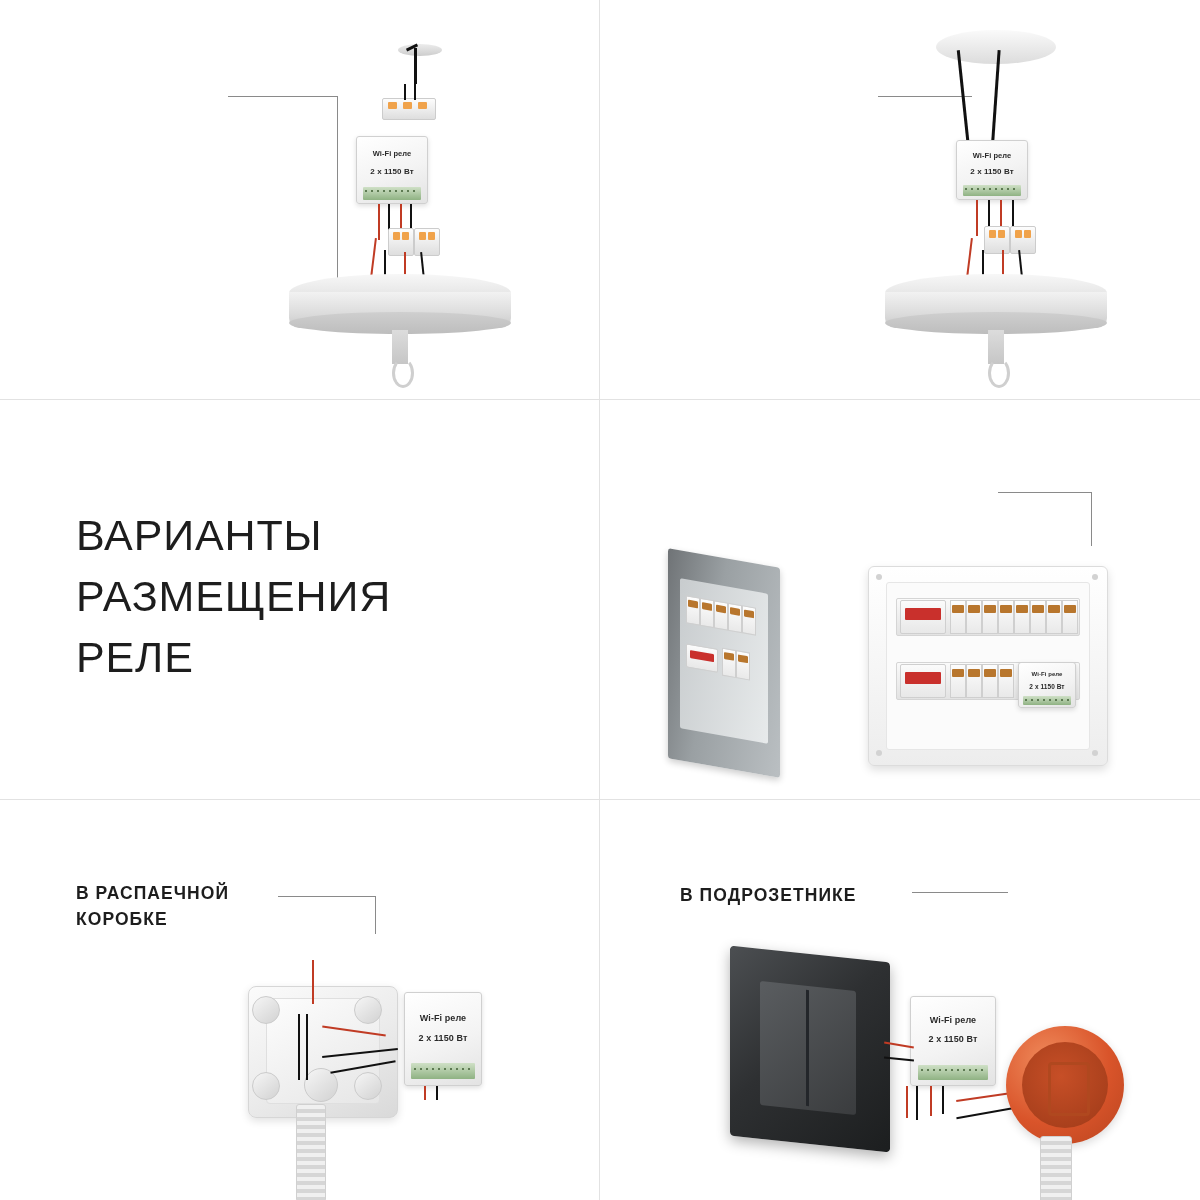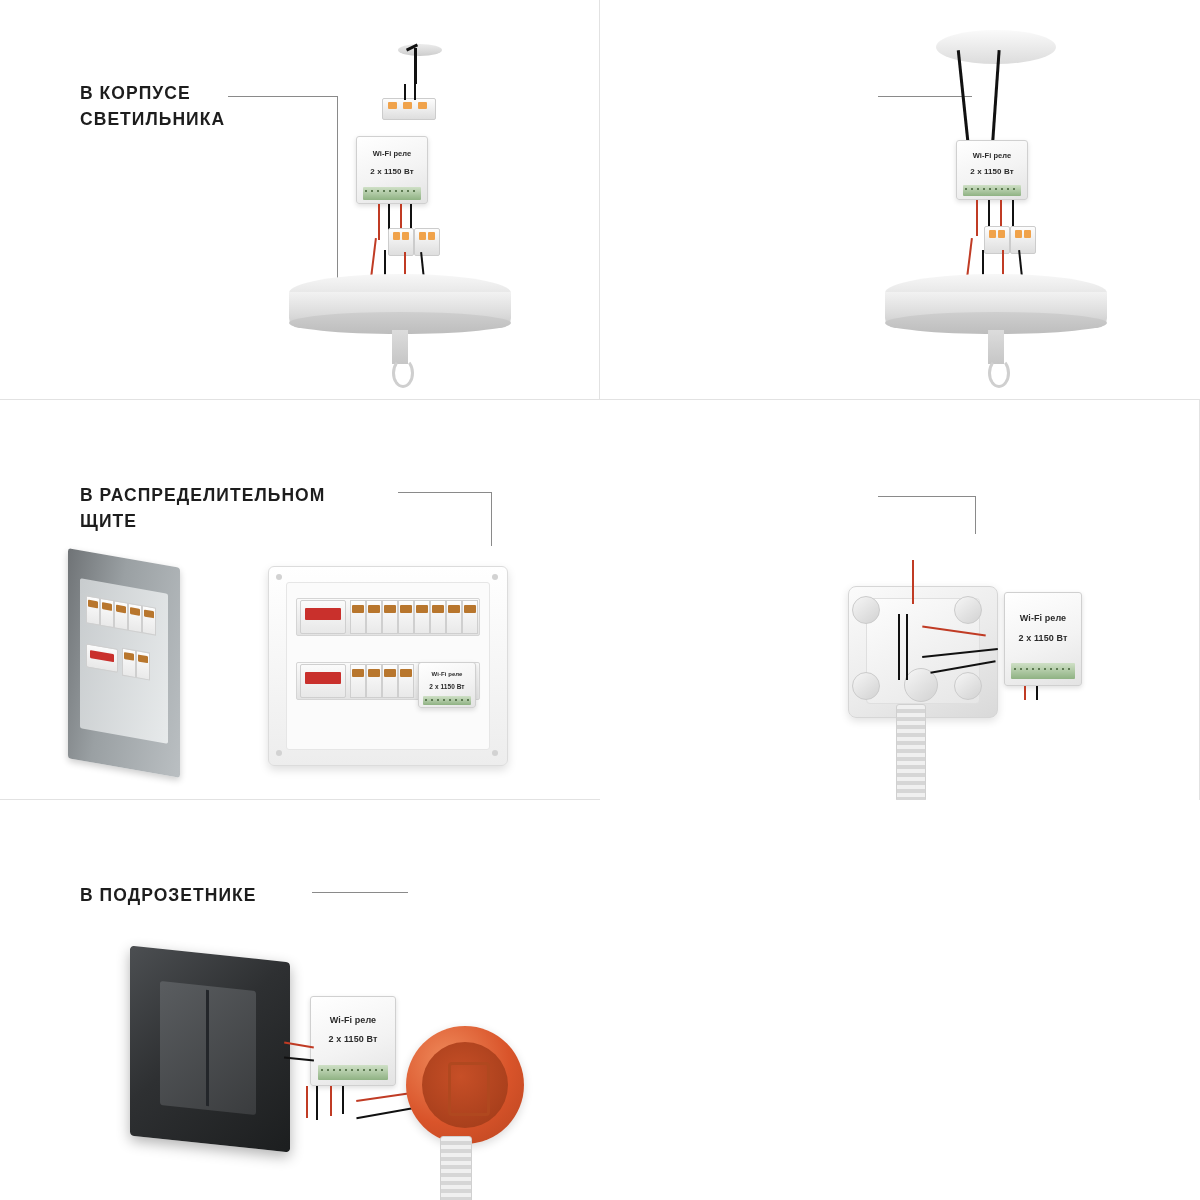"В КОРПУСЕ" div.label { html: <div>В КОРПУСЕ СВЕТИЛЬНИКА</div> -> none }
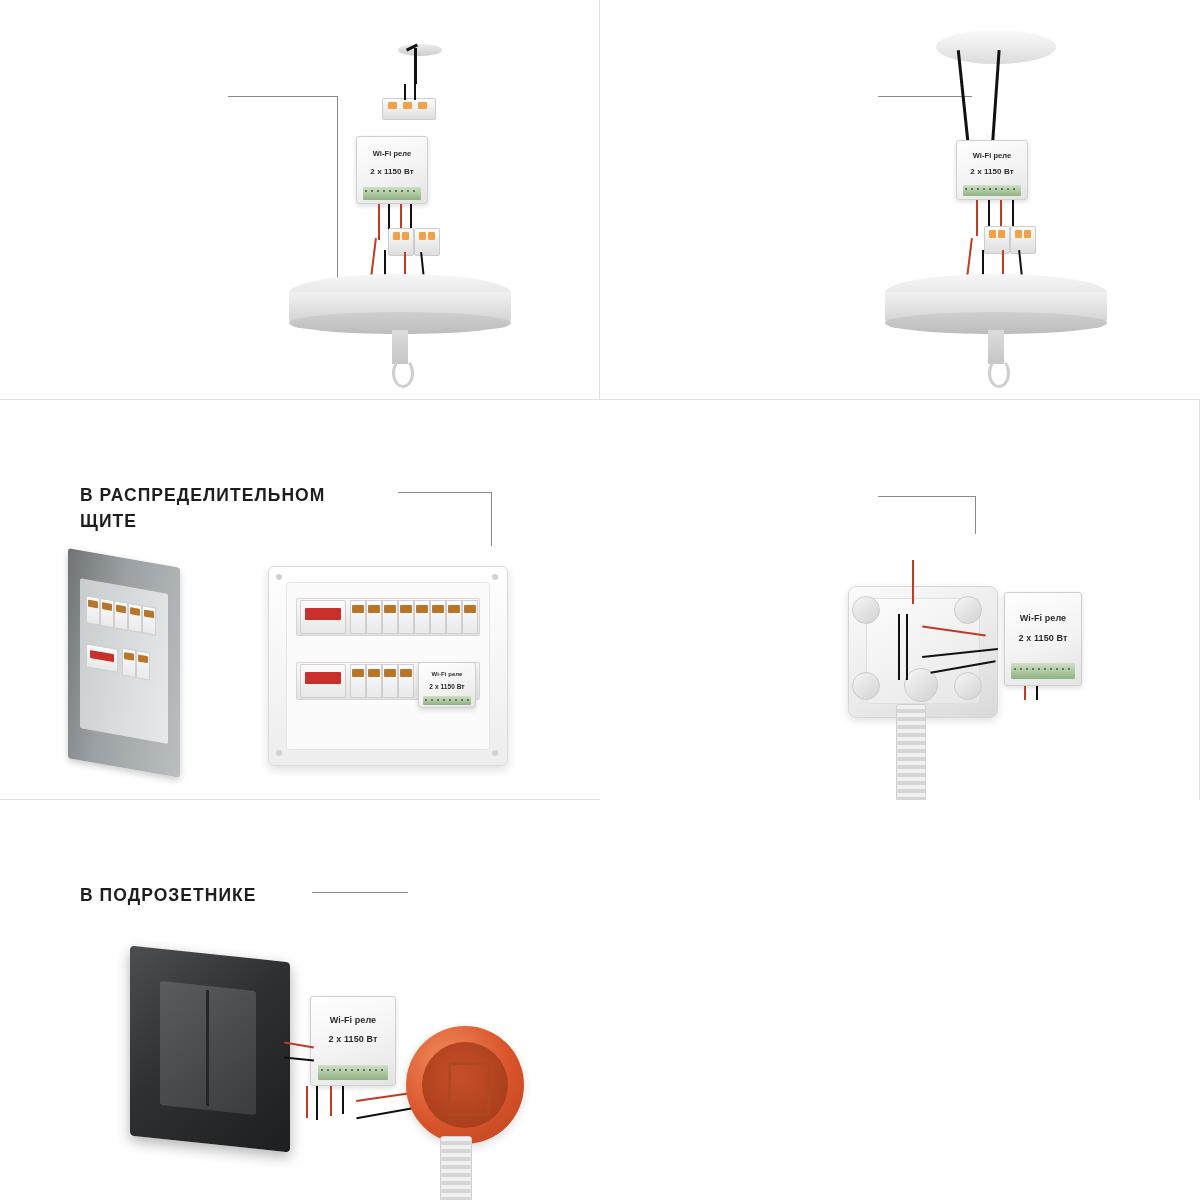"В РАСПРЕДЕЛИТЕЛЬНОМ" div.label { html: <div>В РАСПРЕДЕЛИТЕЛЬНОМ ЩИТЕ</div> -> none }
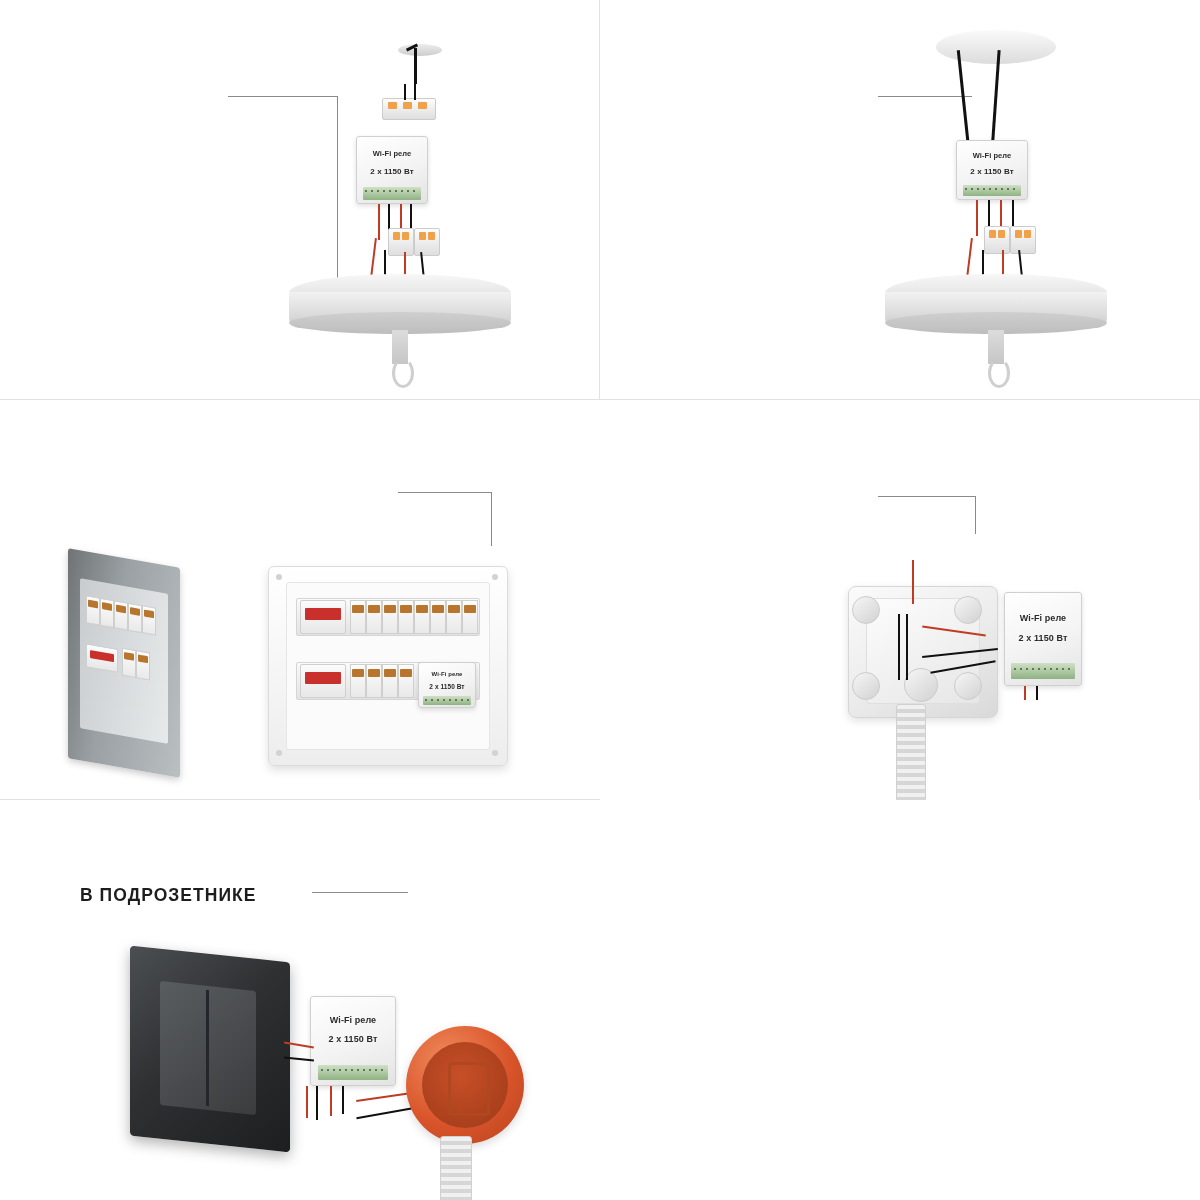"ВАРИАНТЫ" div.cell { html: none -> <div> <div>ВАРИАНТЫ РАЗМЕЩЕНИЯ РЕЛЕ</div> </div> }
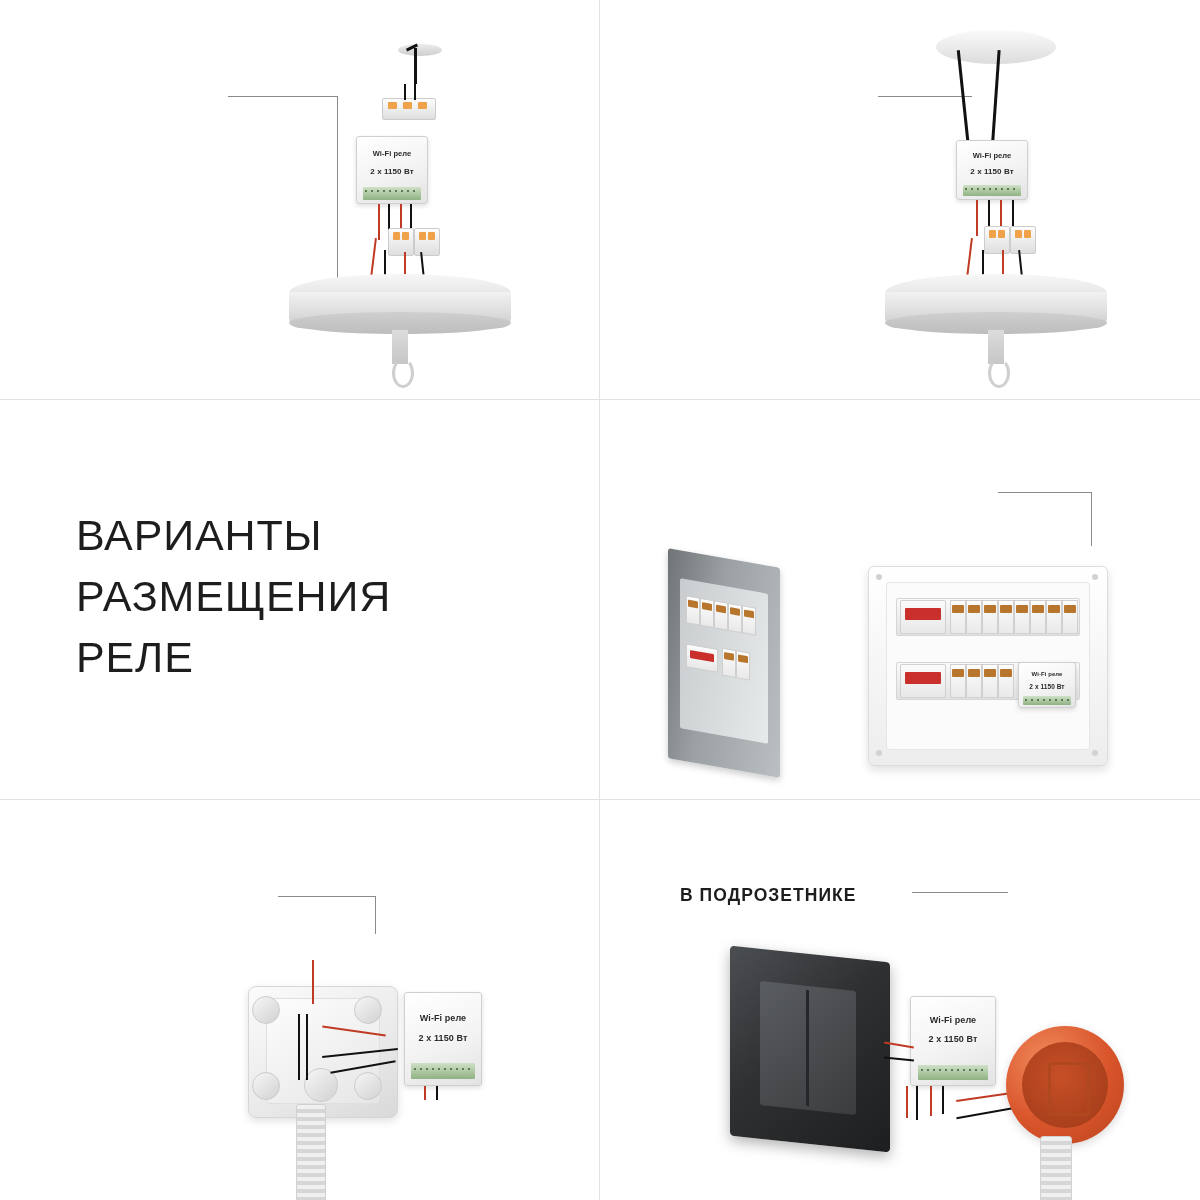"В РАСПАЕЧНОЙ" div.label { html: none -> <div>В РАСПАЕЧНОЙ КОРОБКЕ</div> }
